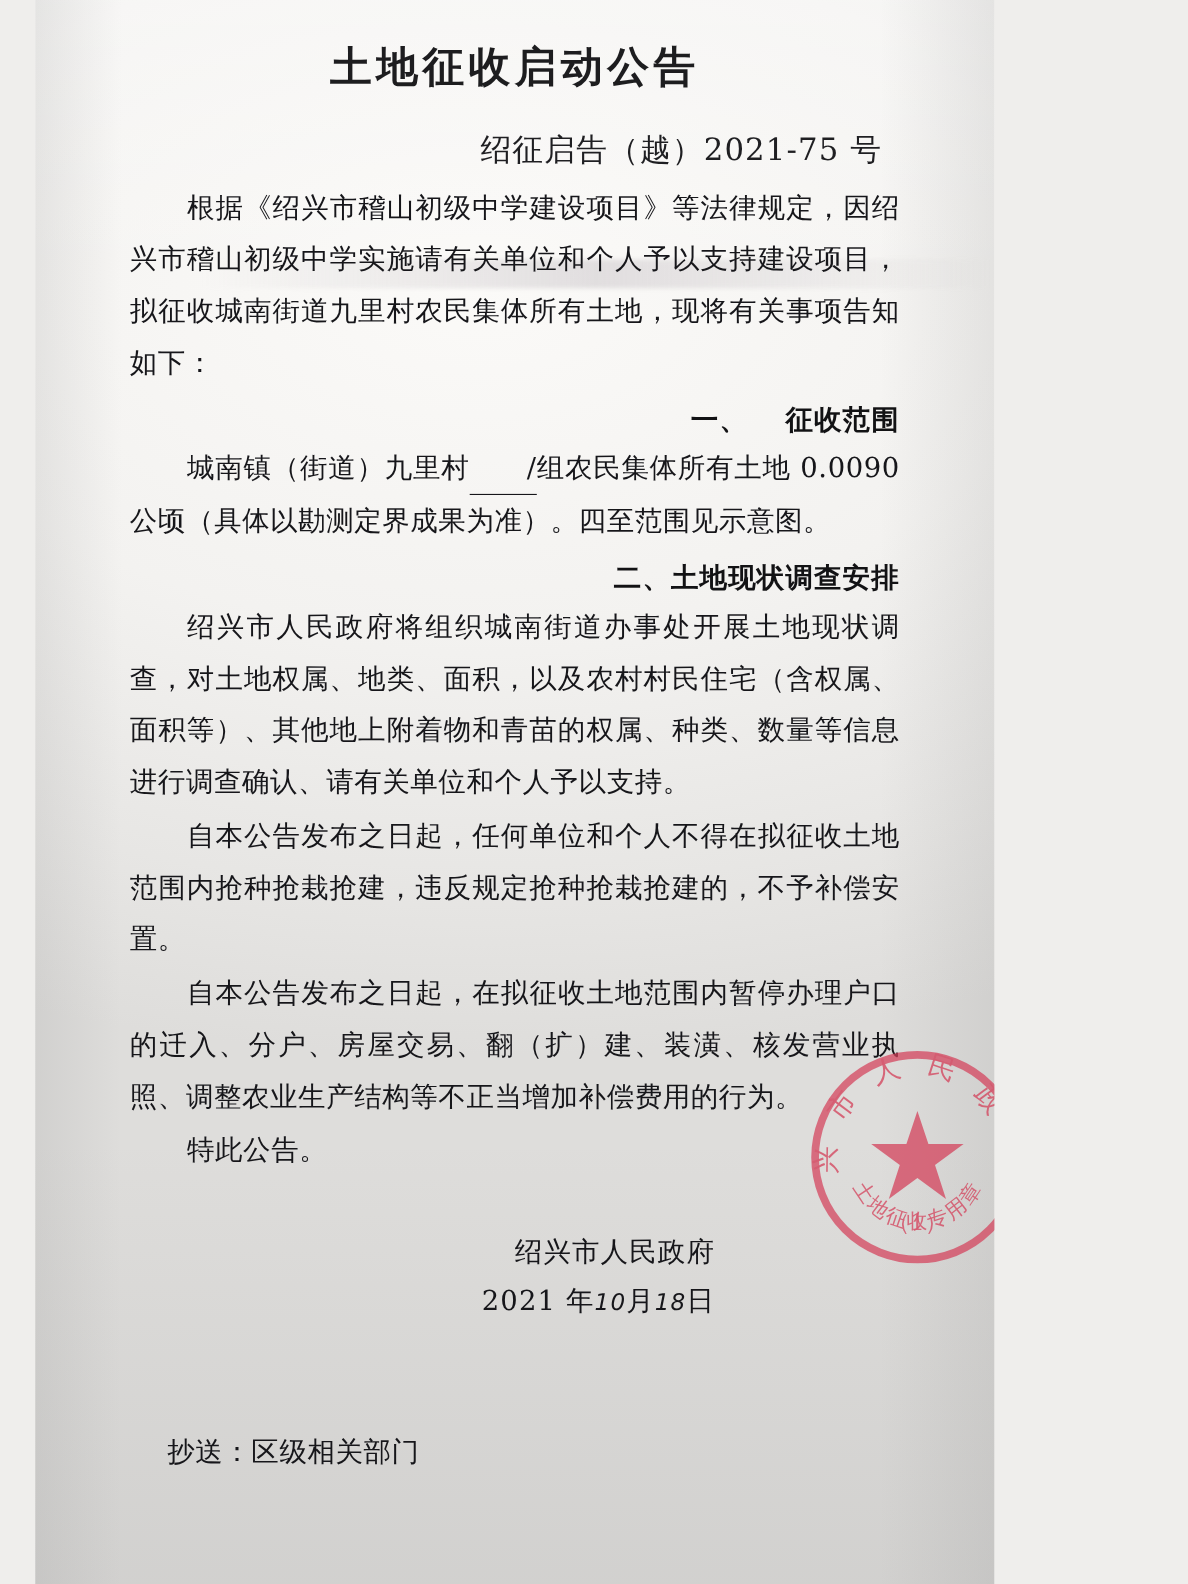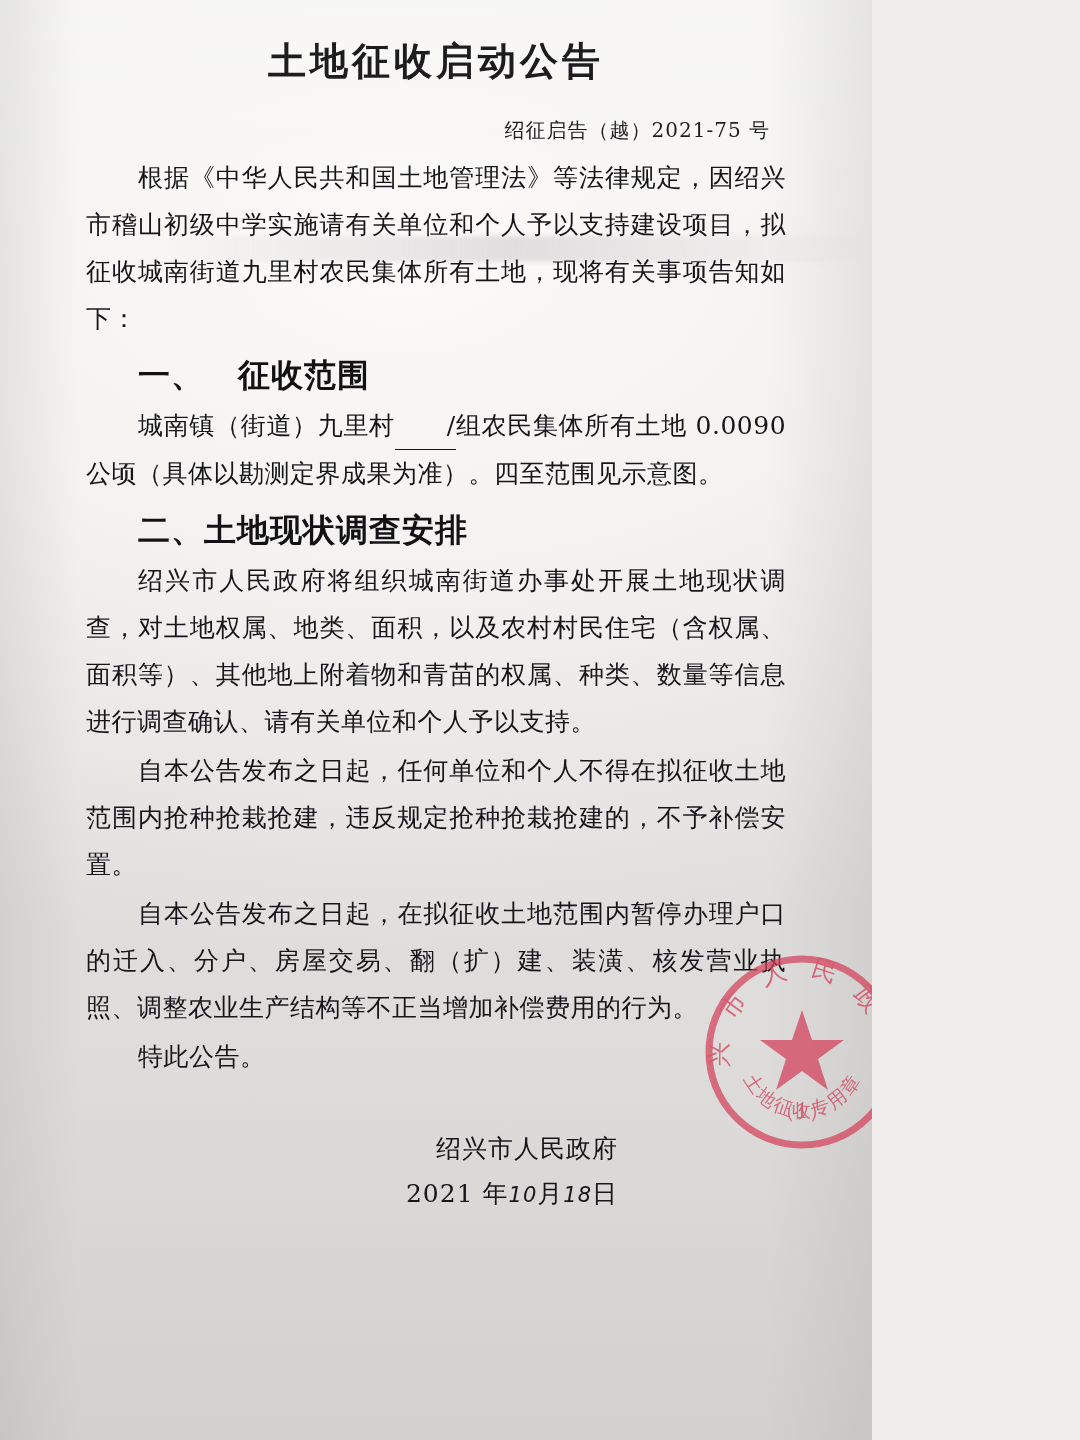"土地征收启动公告" .page { margin-left: none -> 32px }
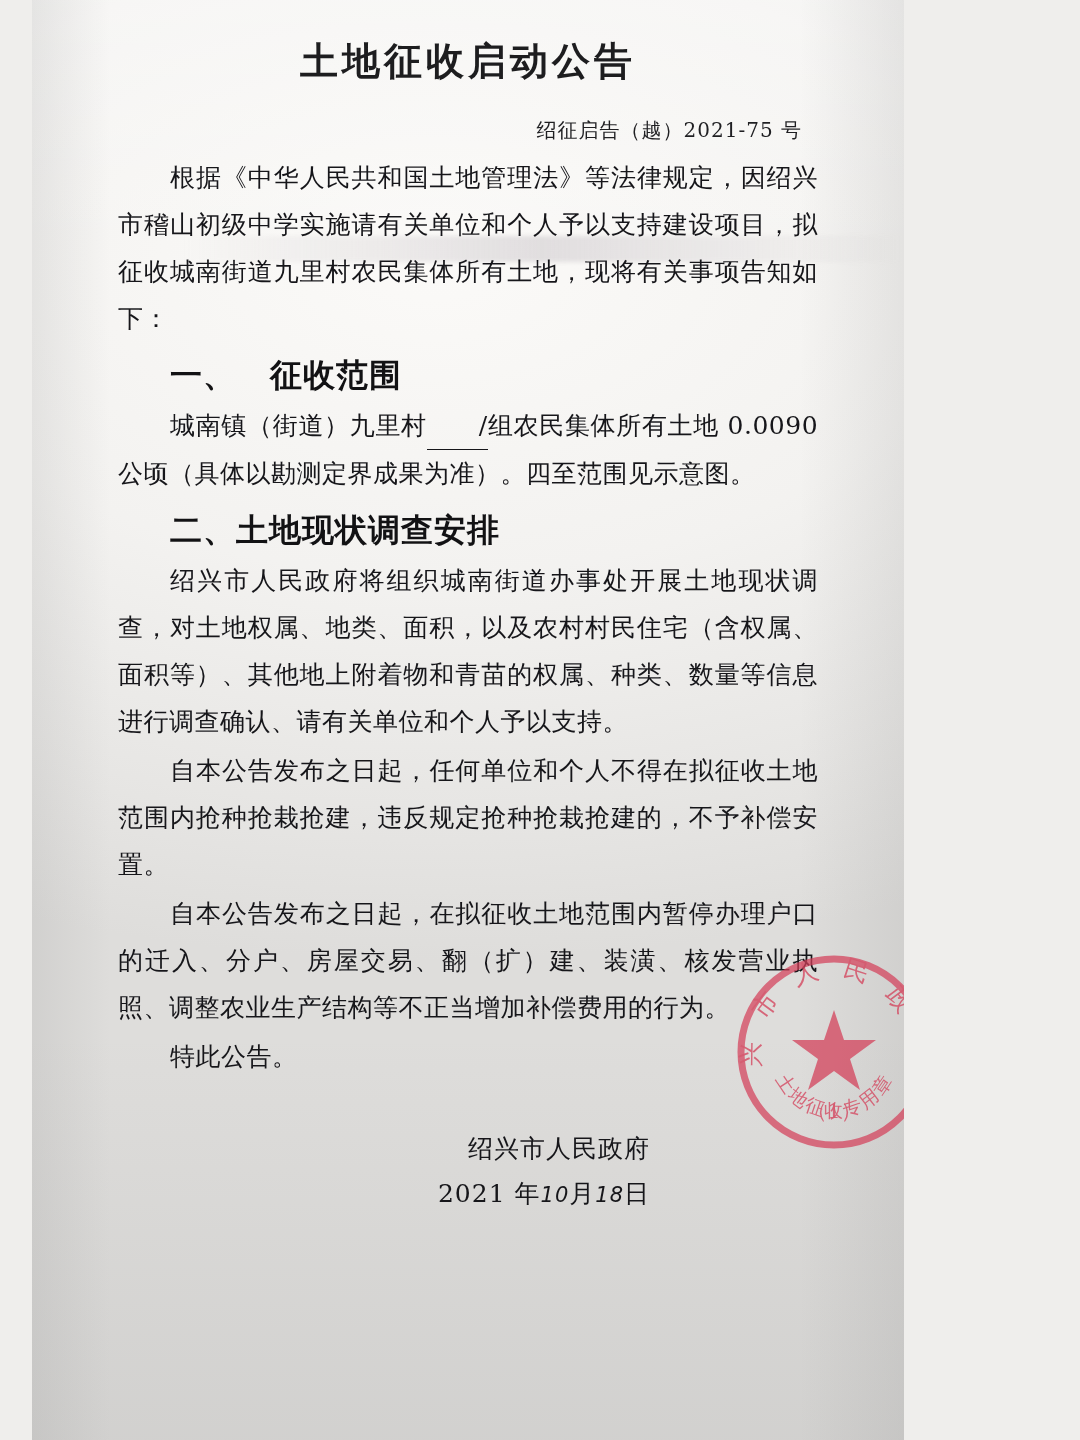"绍征启告（越）2021-75 号" .doc-number { font-size: 20px -> 28px }
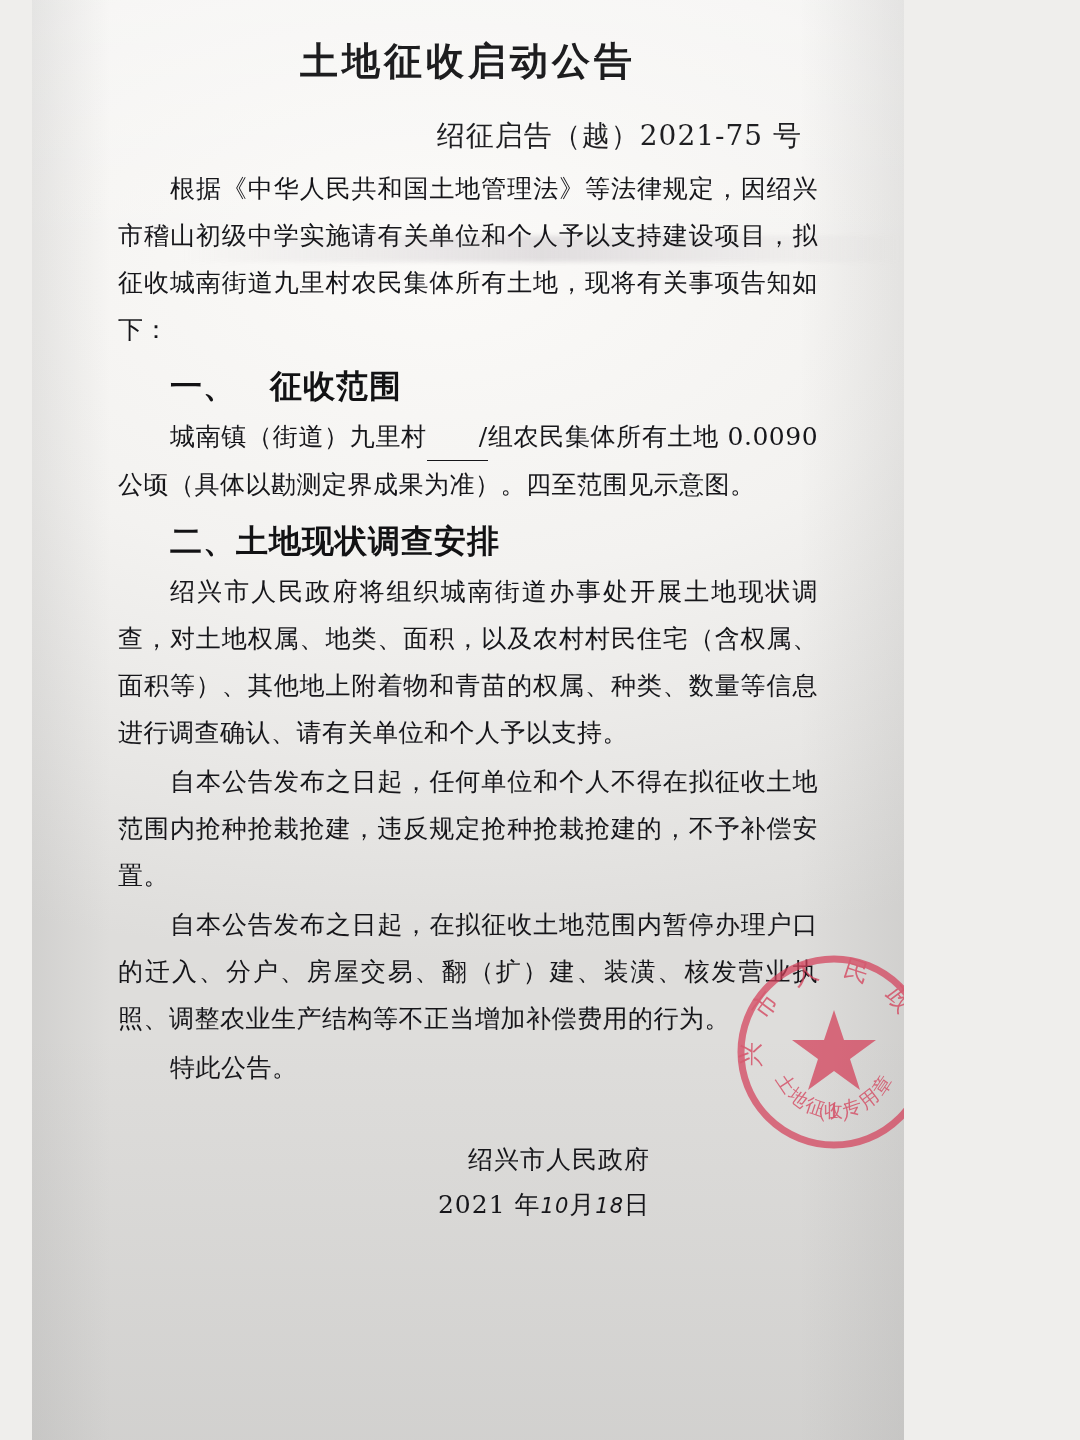"根据《中华人民共和国土地管理法》等法律规定，因" span { text: 中华人民共和国土地管理法 -> 绍兴市稽山初级中学建设项目 }
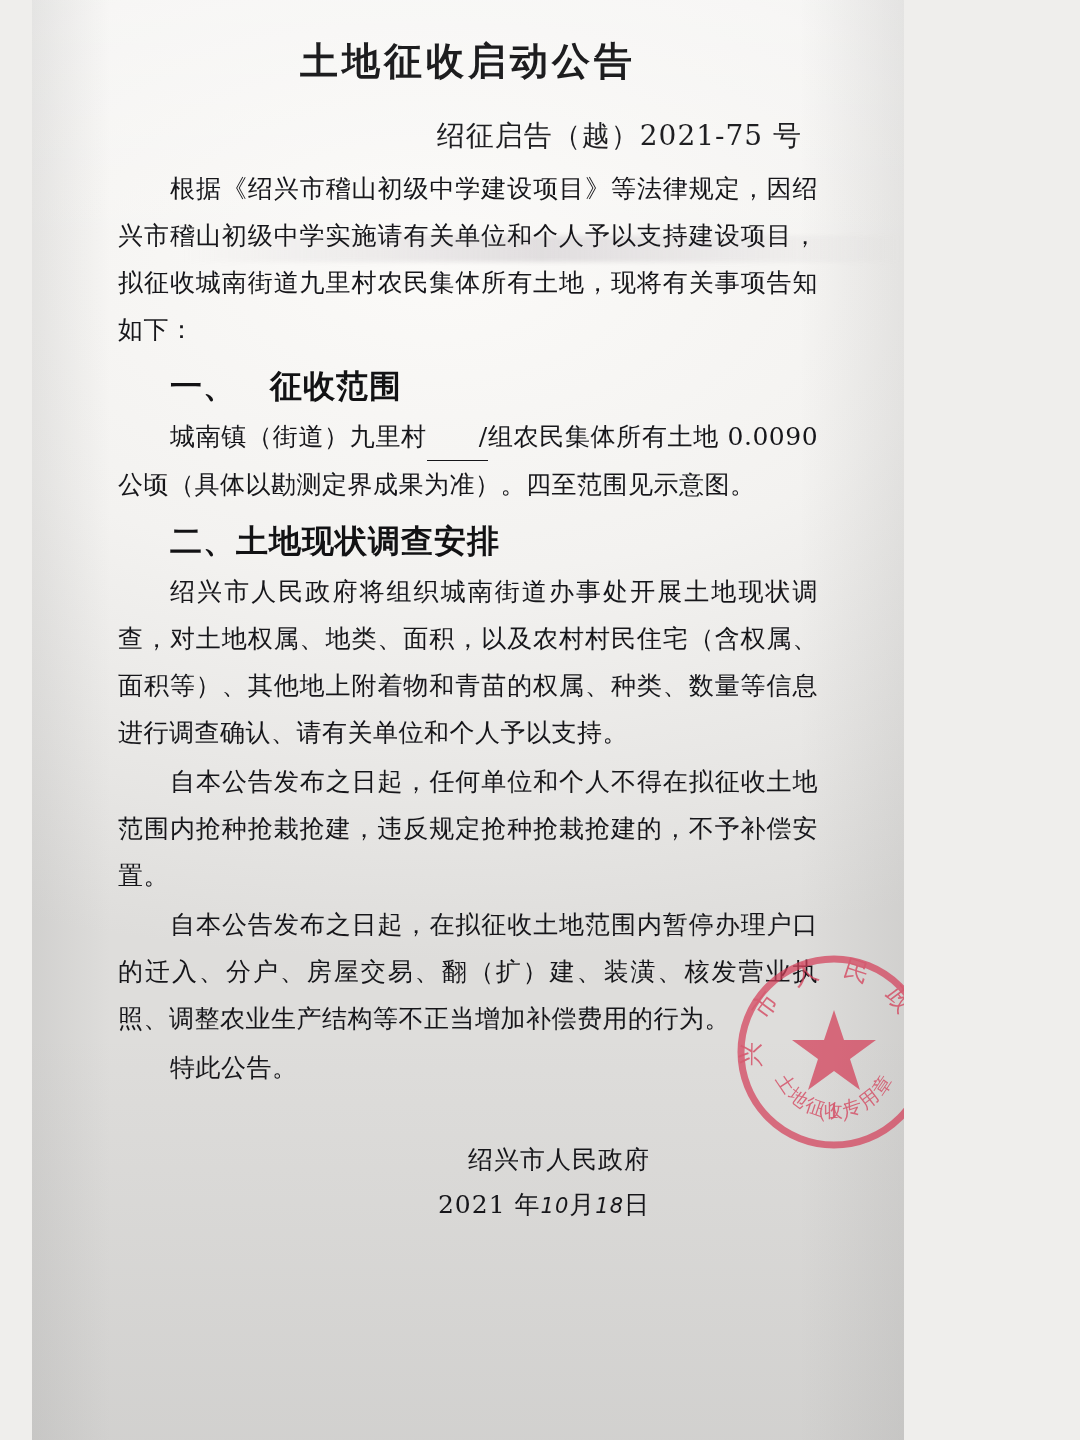"一、 征收范围" .heading { font-size: 32px -> 25px; text-align: none -> right }
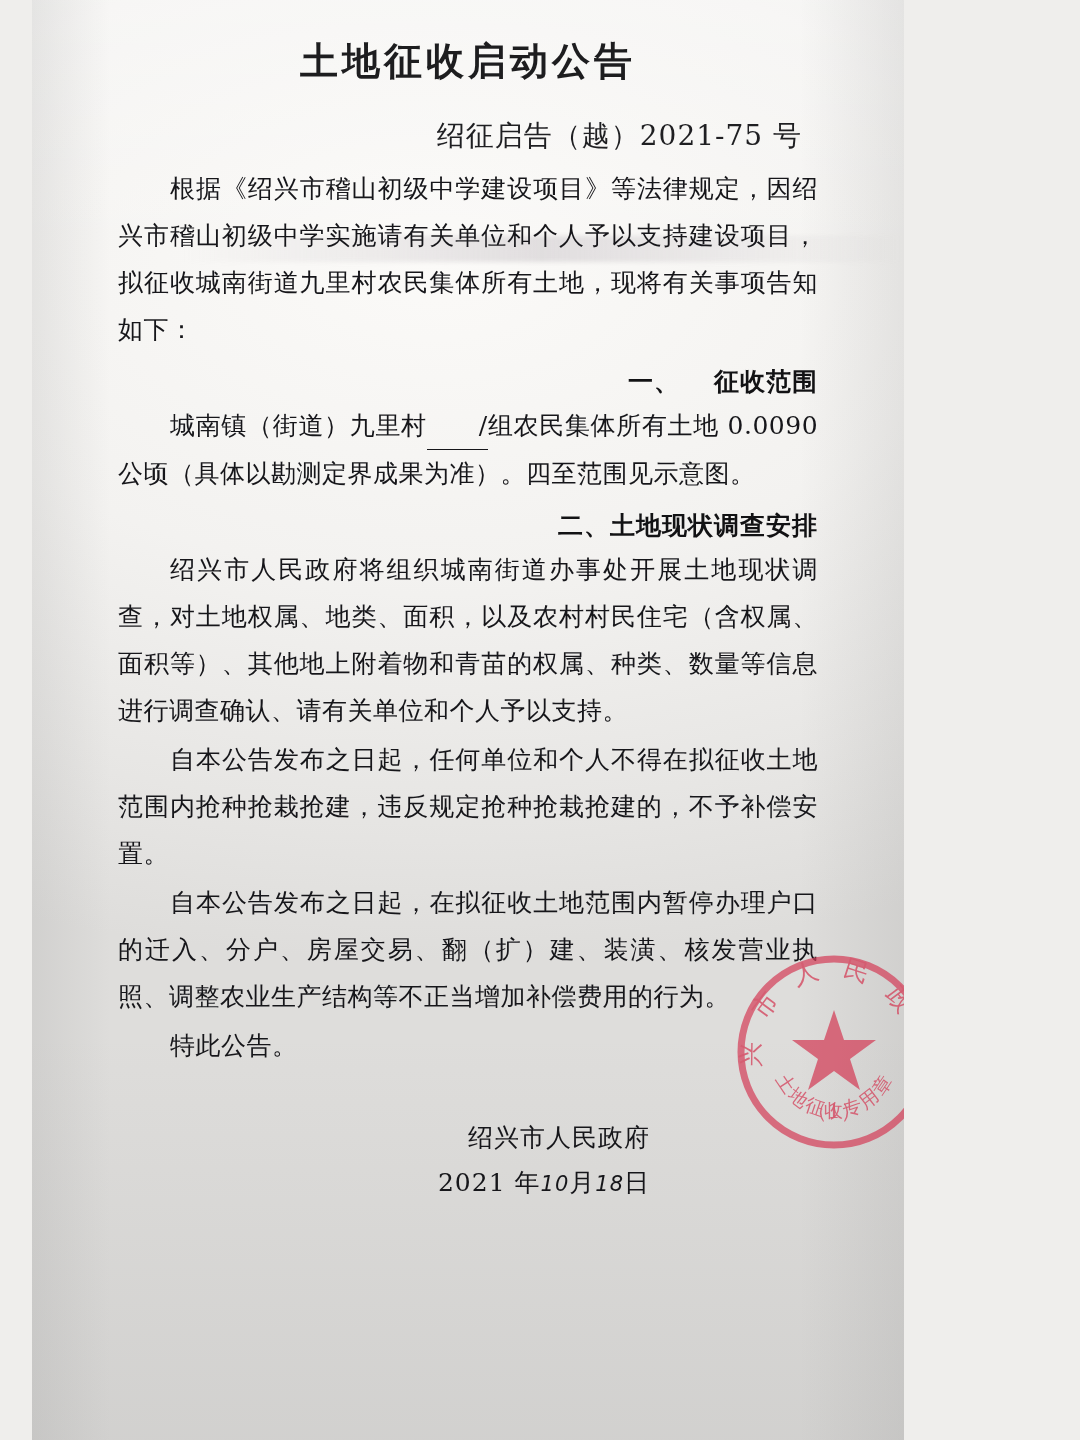"抄送：区级相关部门" div.cc { html: none -> <div>抄送：区级相关部门</div> }
